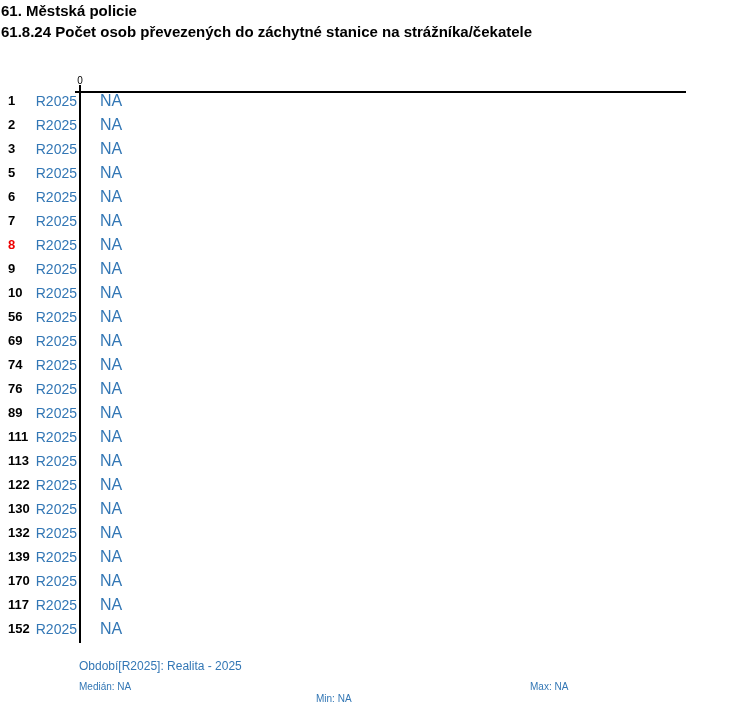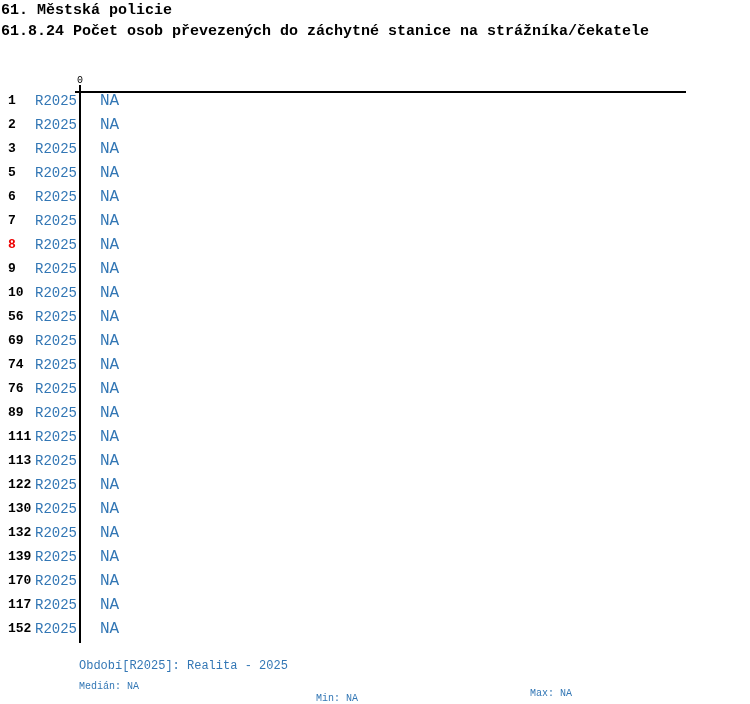"61. Městská policie" .page { font-family: Liberation Mono, monospace -> Liberation Sans, sans-serif }
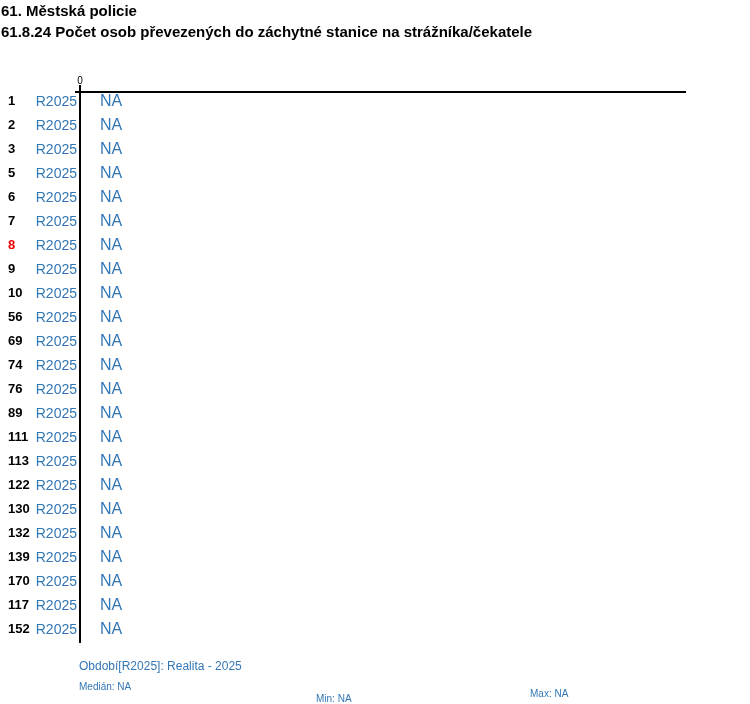"Max: NA" .footer-max { margin-top: 7px -> none }
